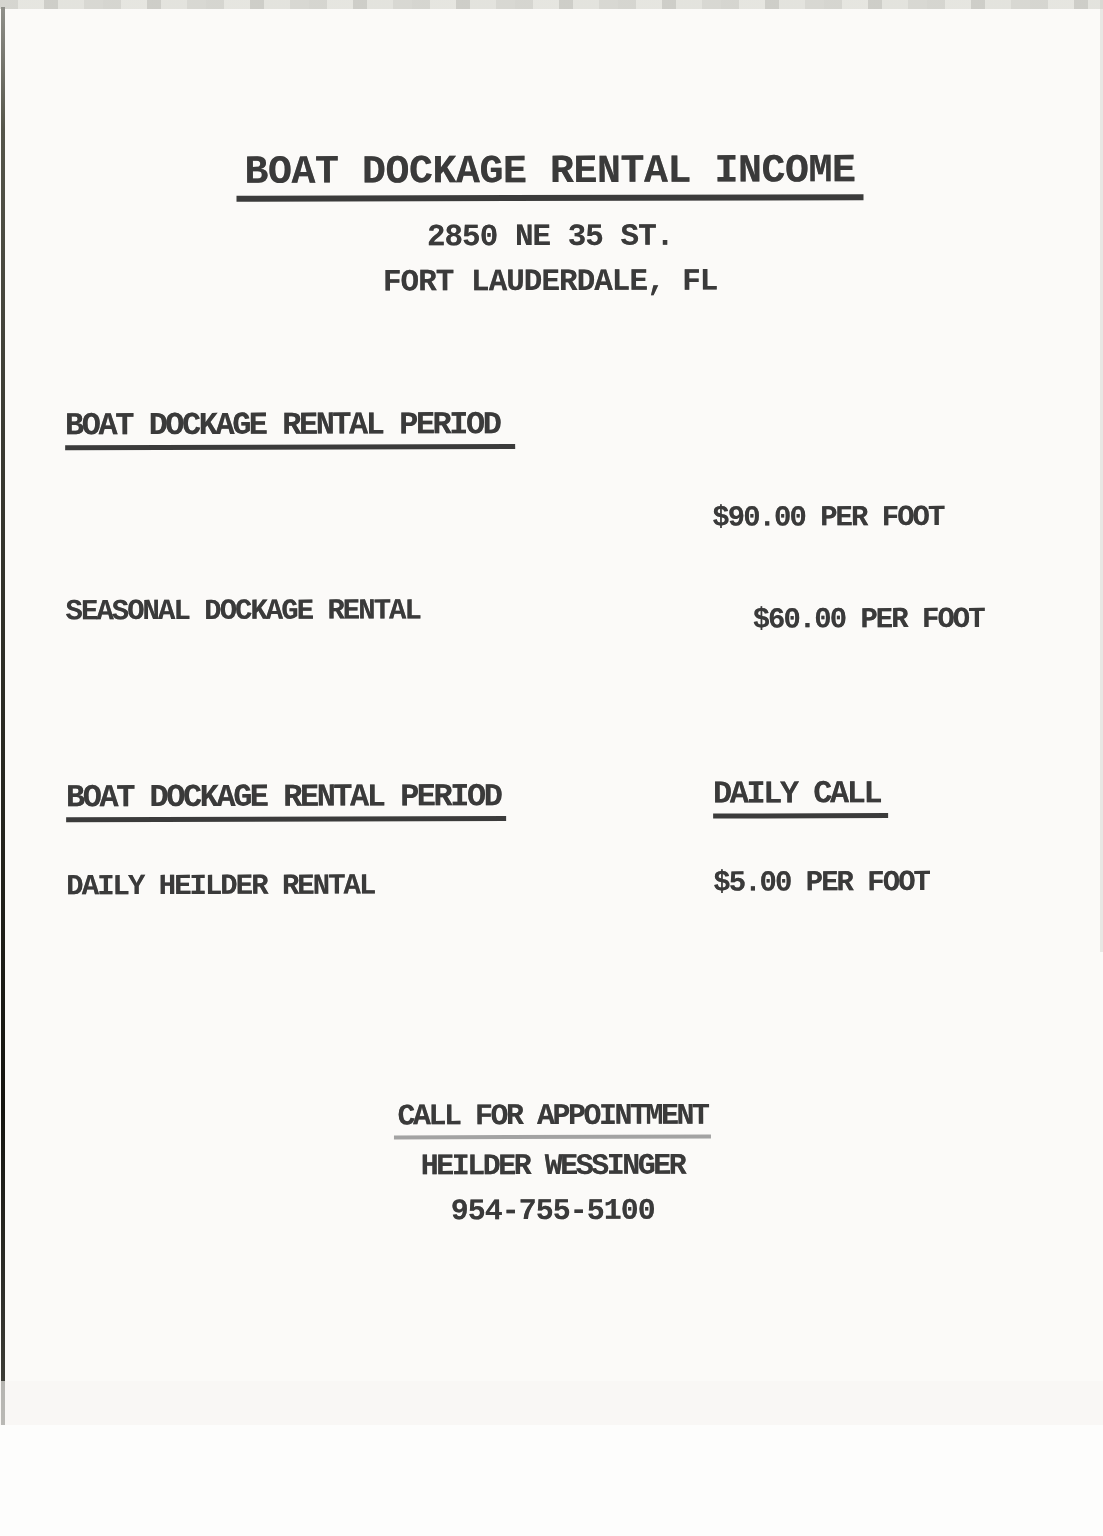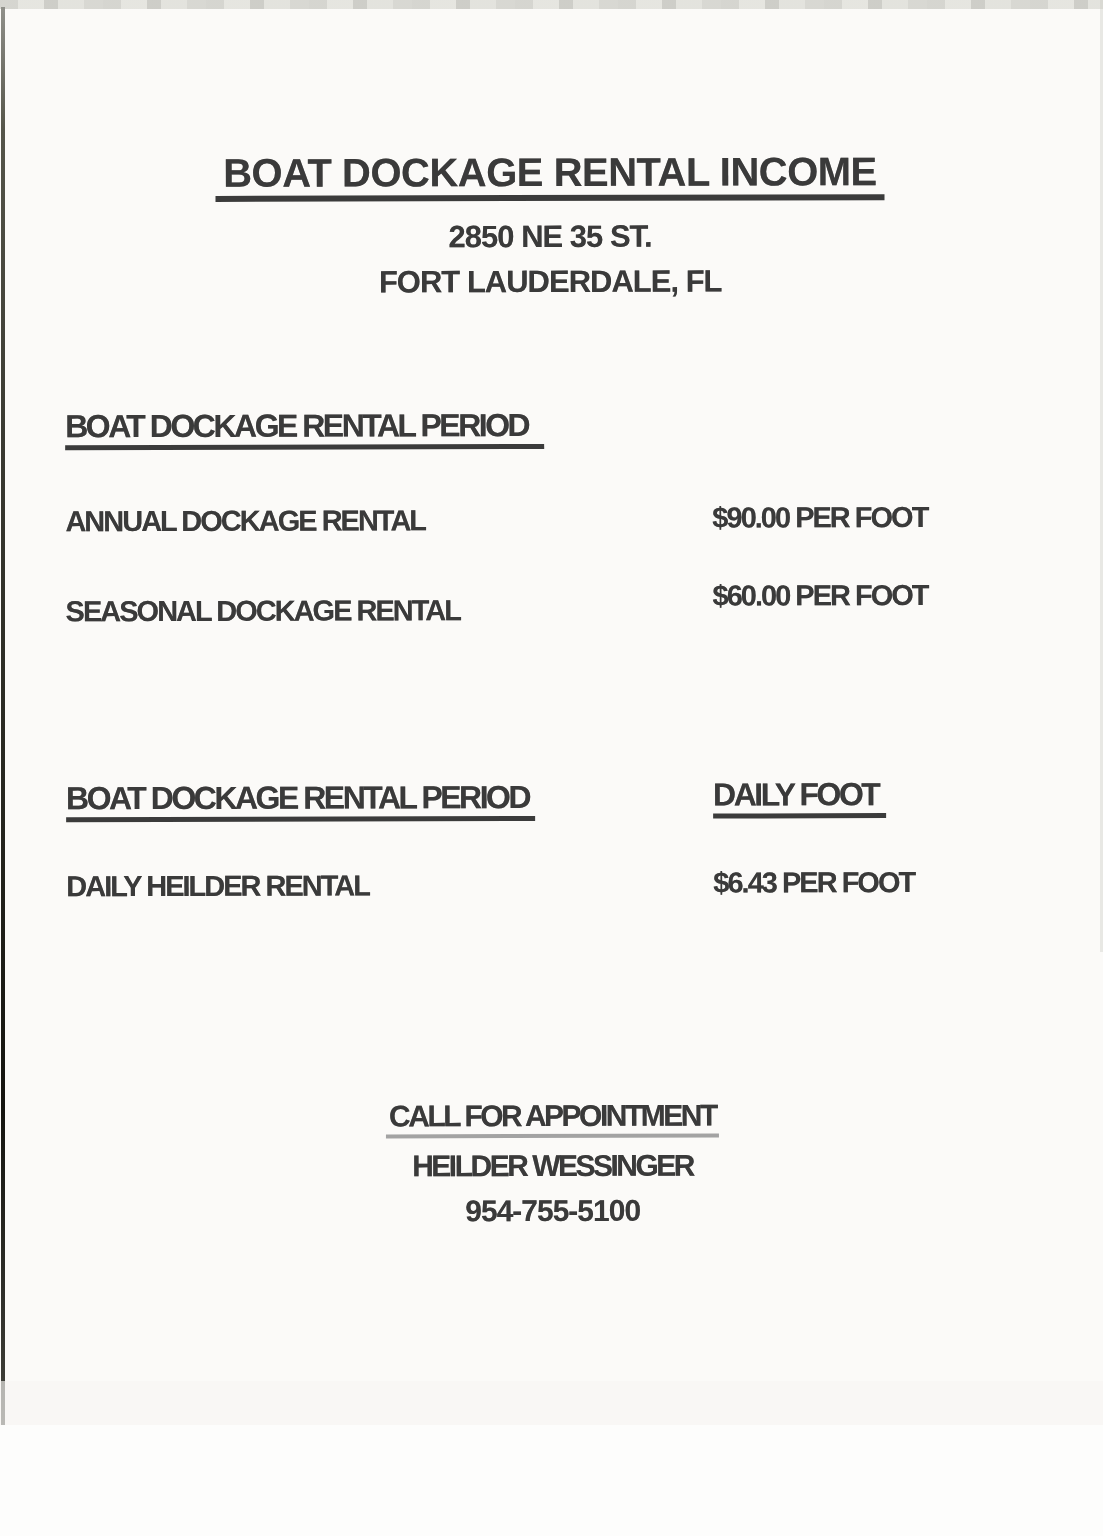"BOAT DOCKAGE RENTAL INCOME" .scan { font-family: Liberation Sans, sans-serif -> Liberation Mono, monospace }
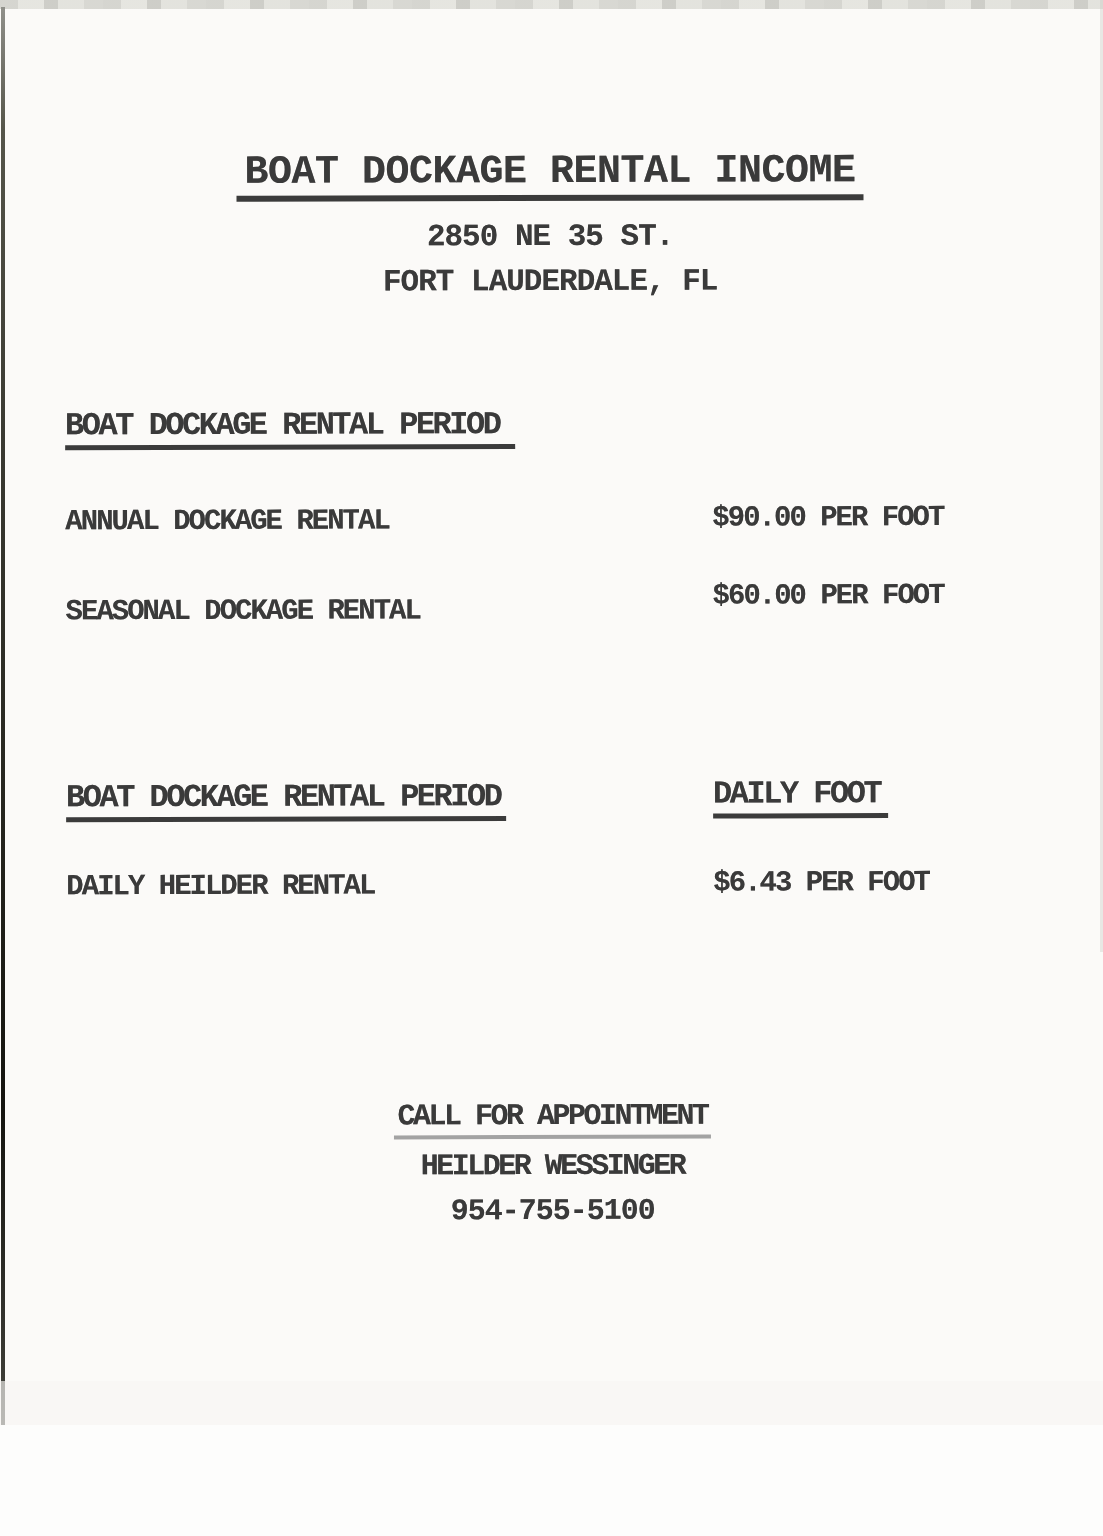"ANNUAL DOCKAGE RENTAL" div.t { html: <div>ANNUAL DOCKAGE RENTAL</div> -> none }
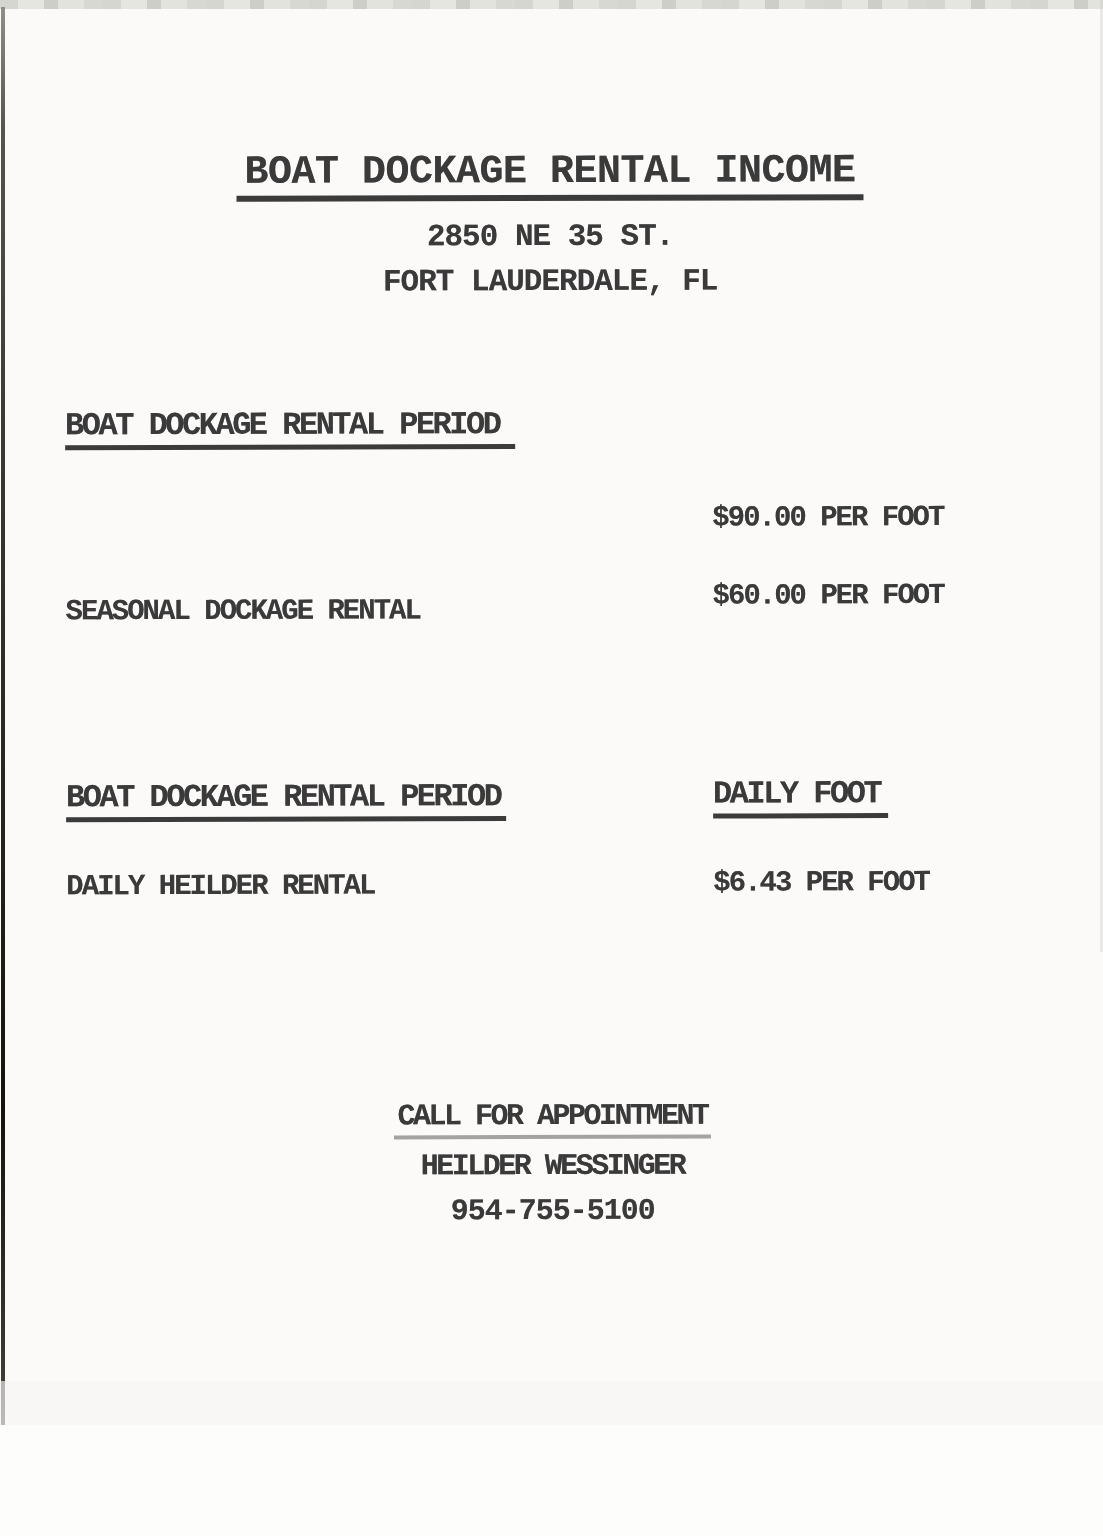"$60.00 PER FOOT" .r2-r { margin-left: none -> 40px; top: 582px -> 606px }
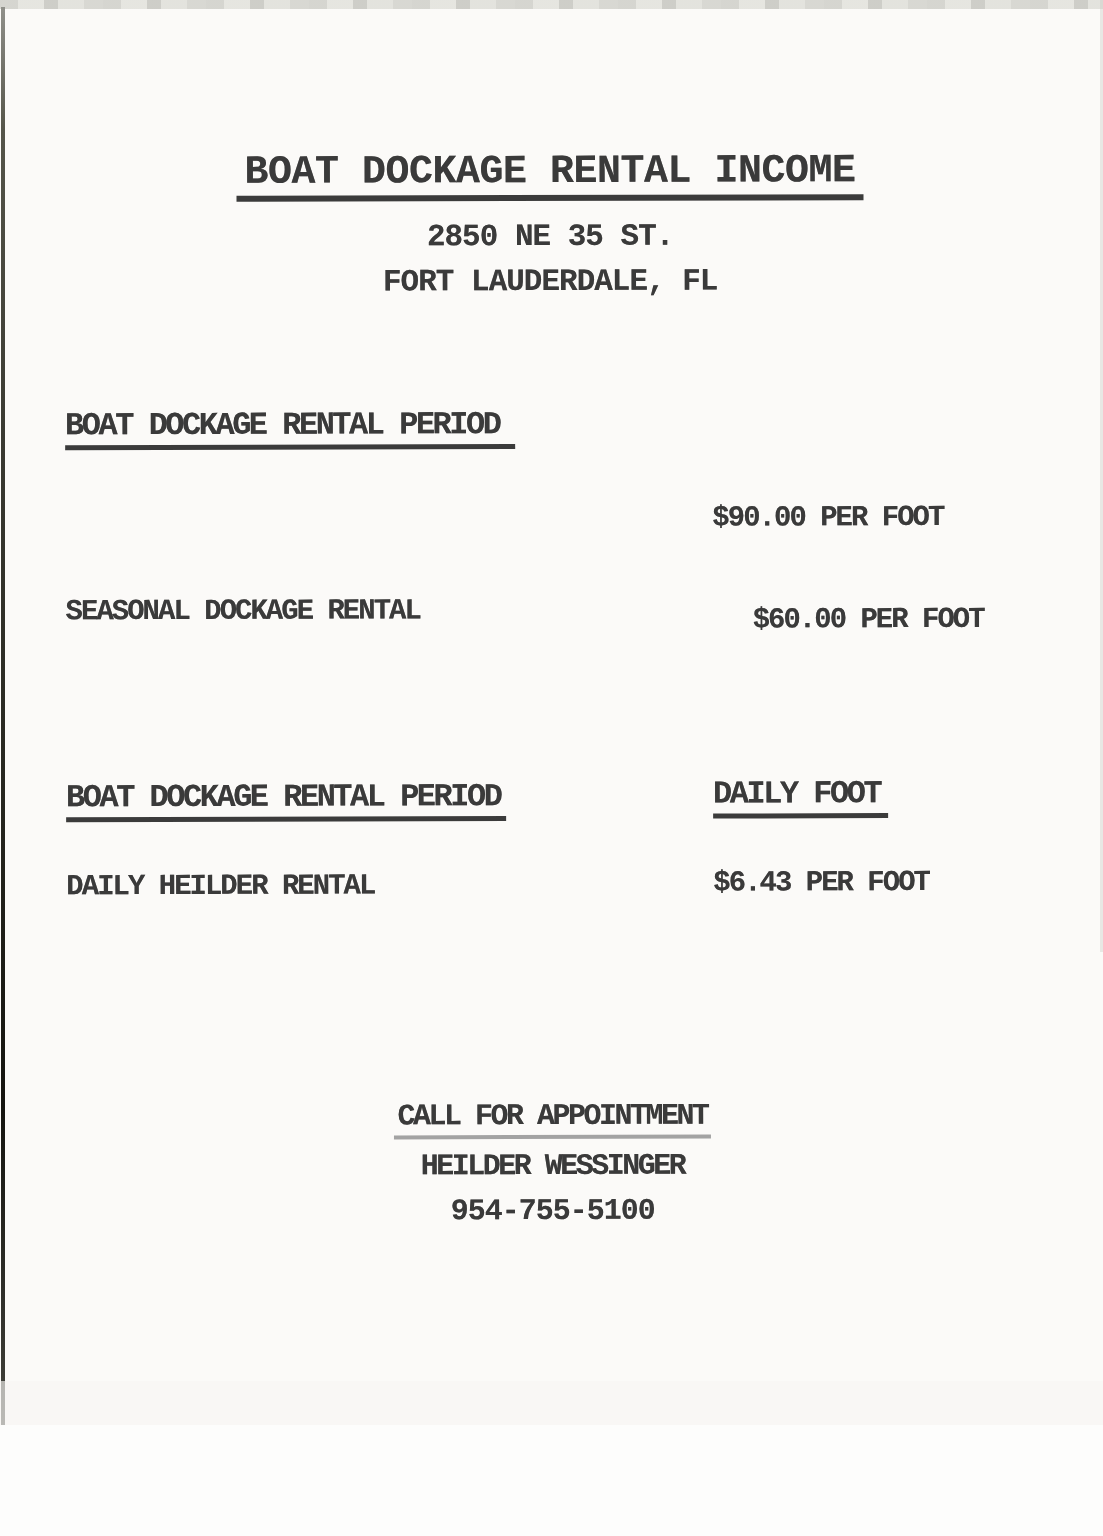"DAILY FOOT" span { text: FOOT -> CALL }
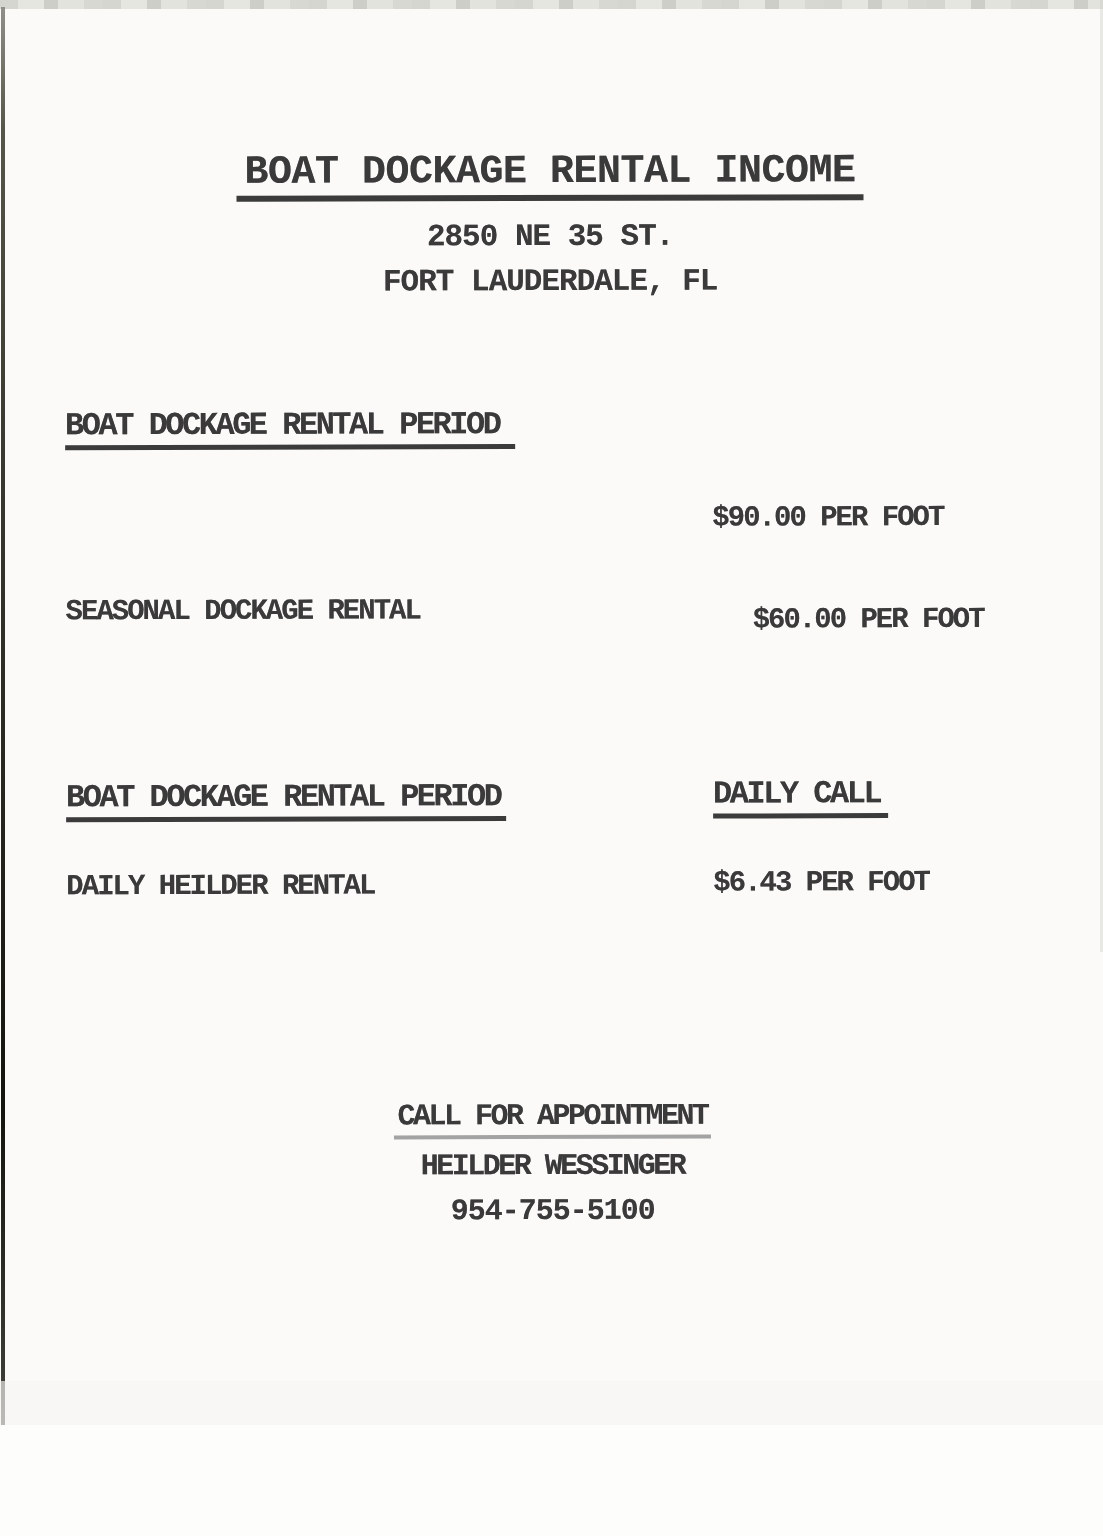"$6.43 PER FOOT" div.t { text: $6.43 -> $5.00 }
